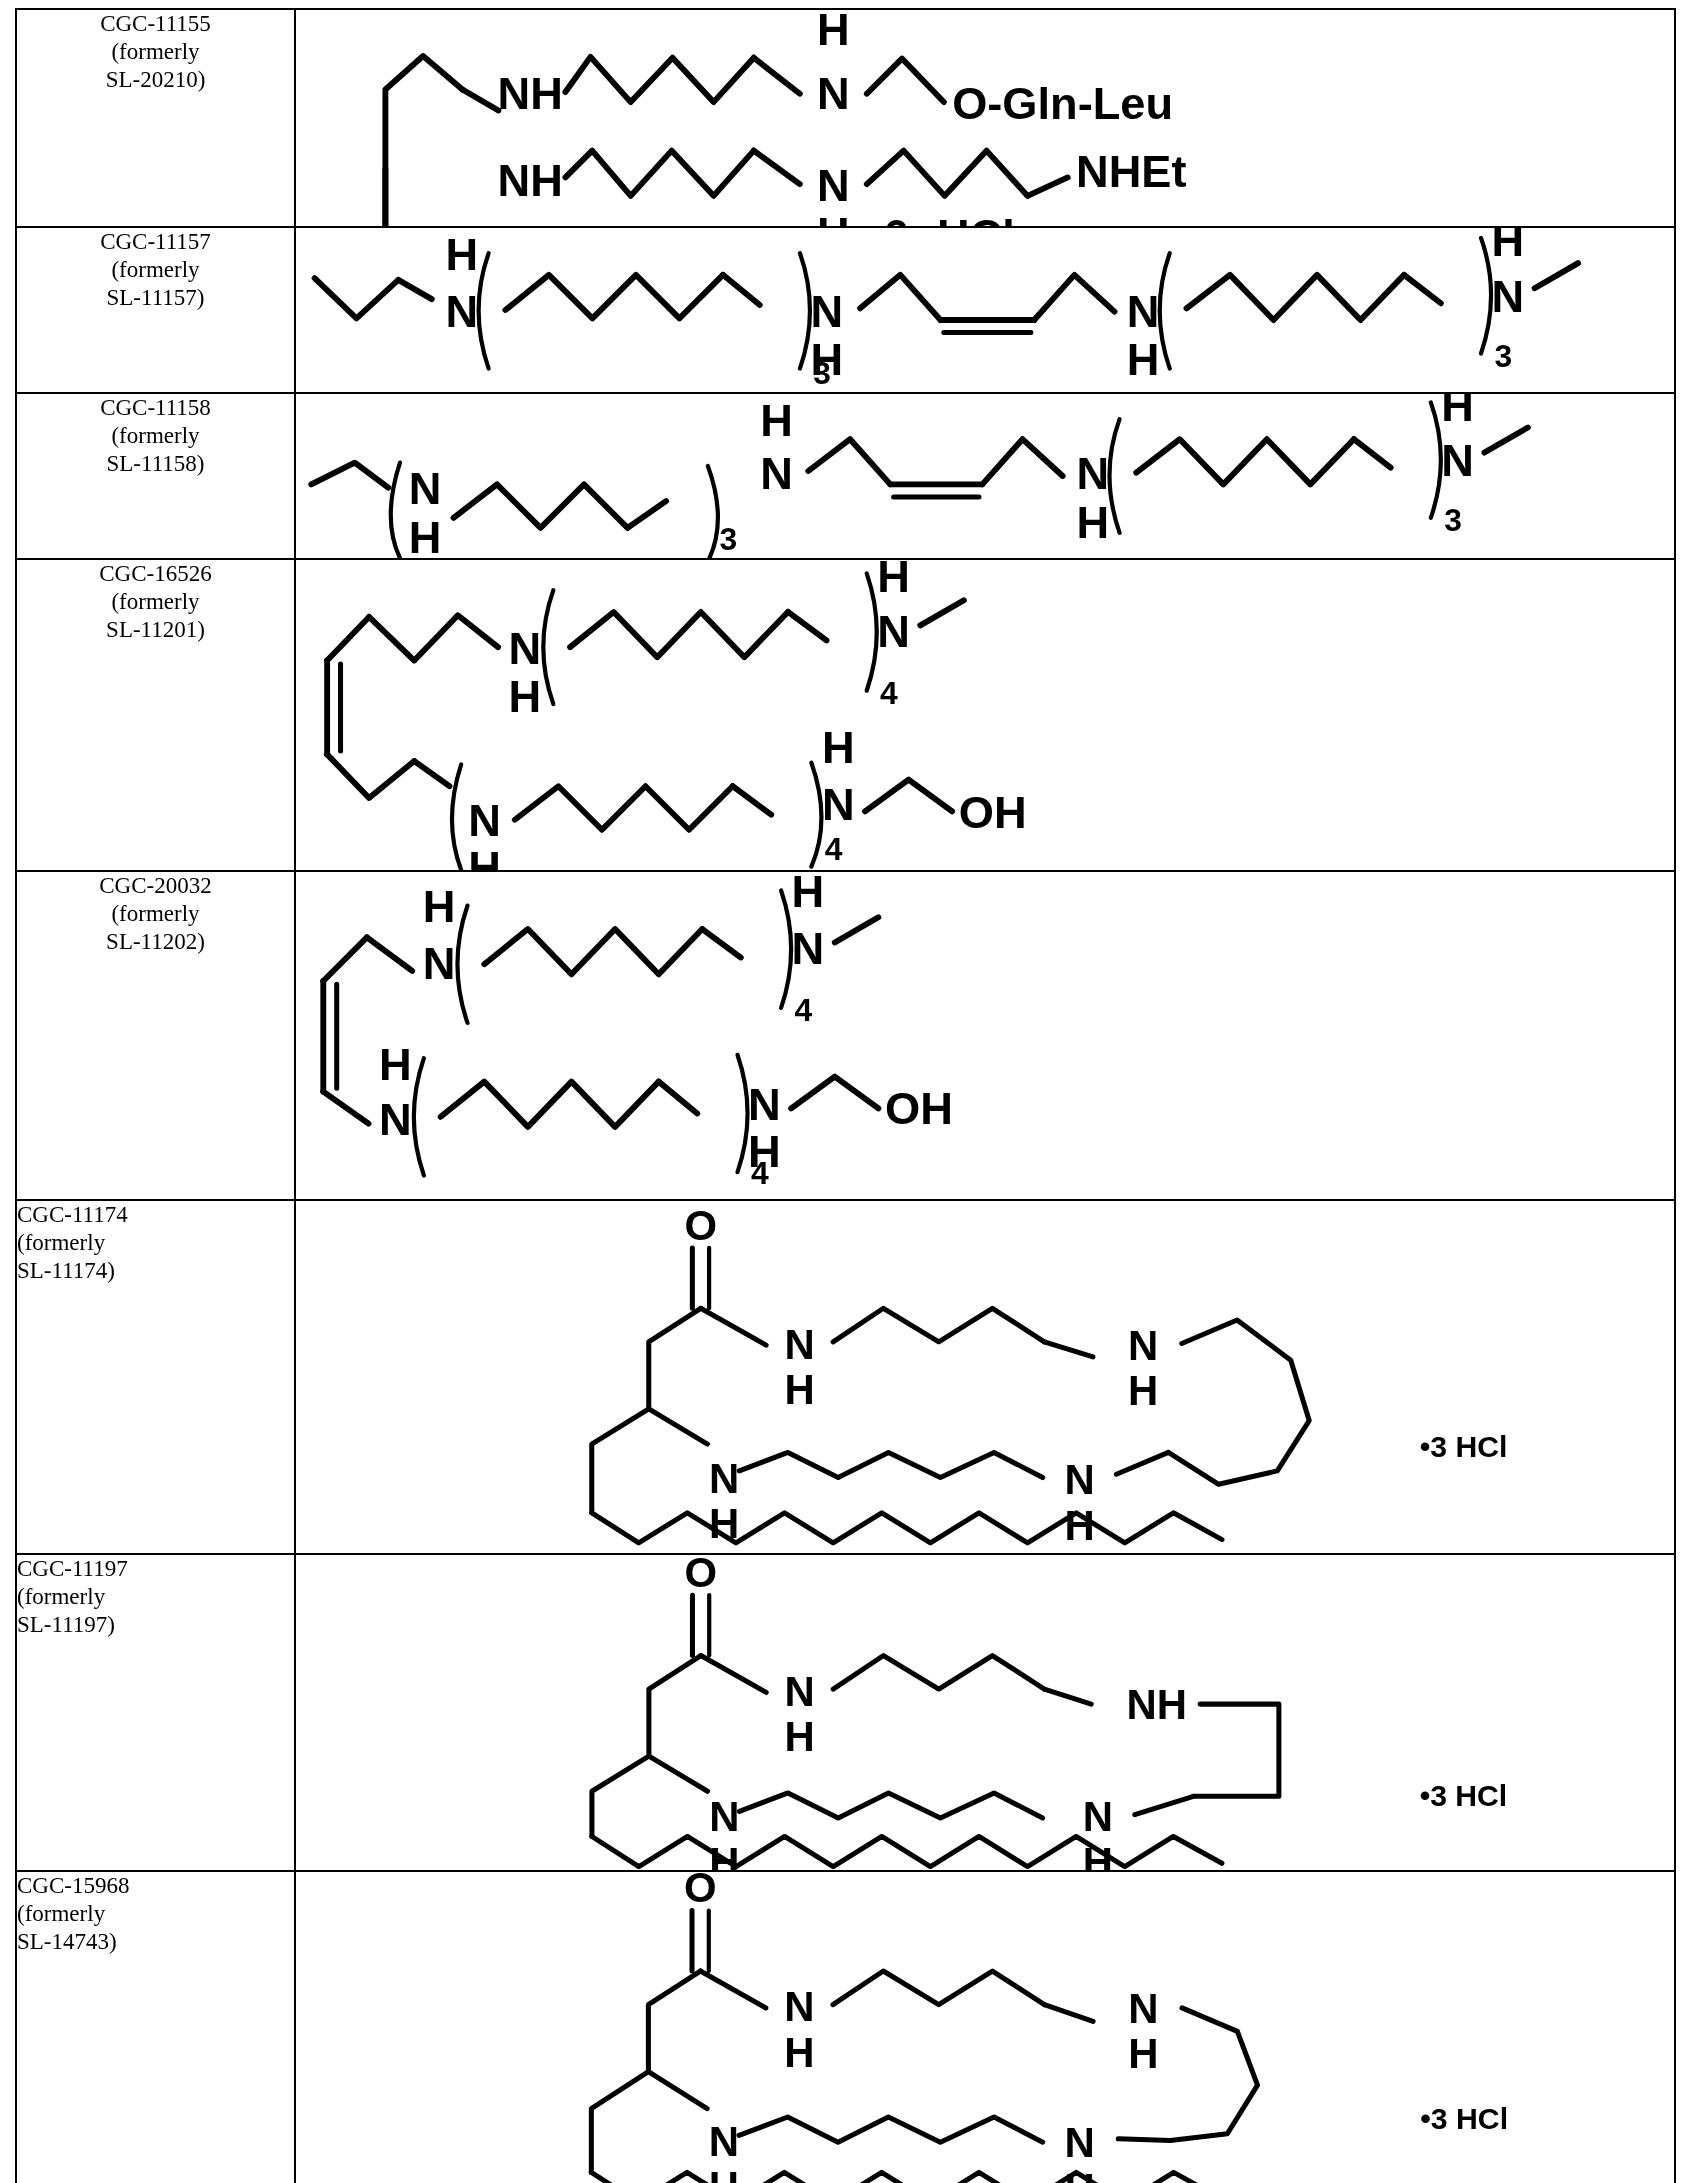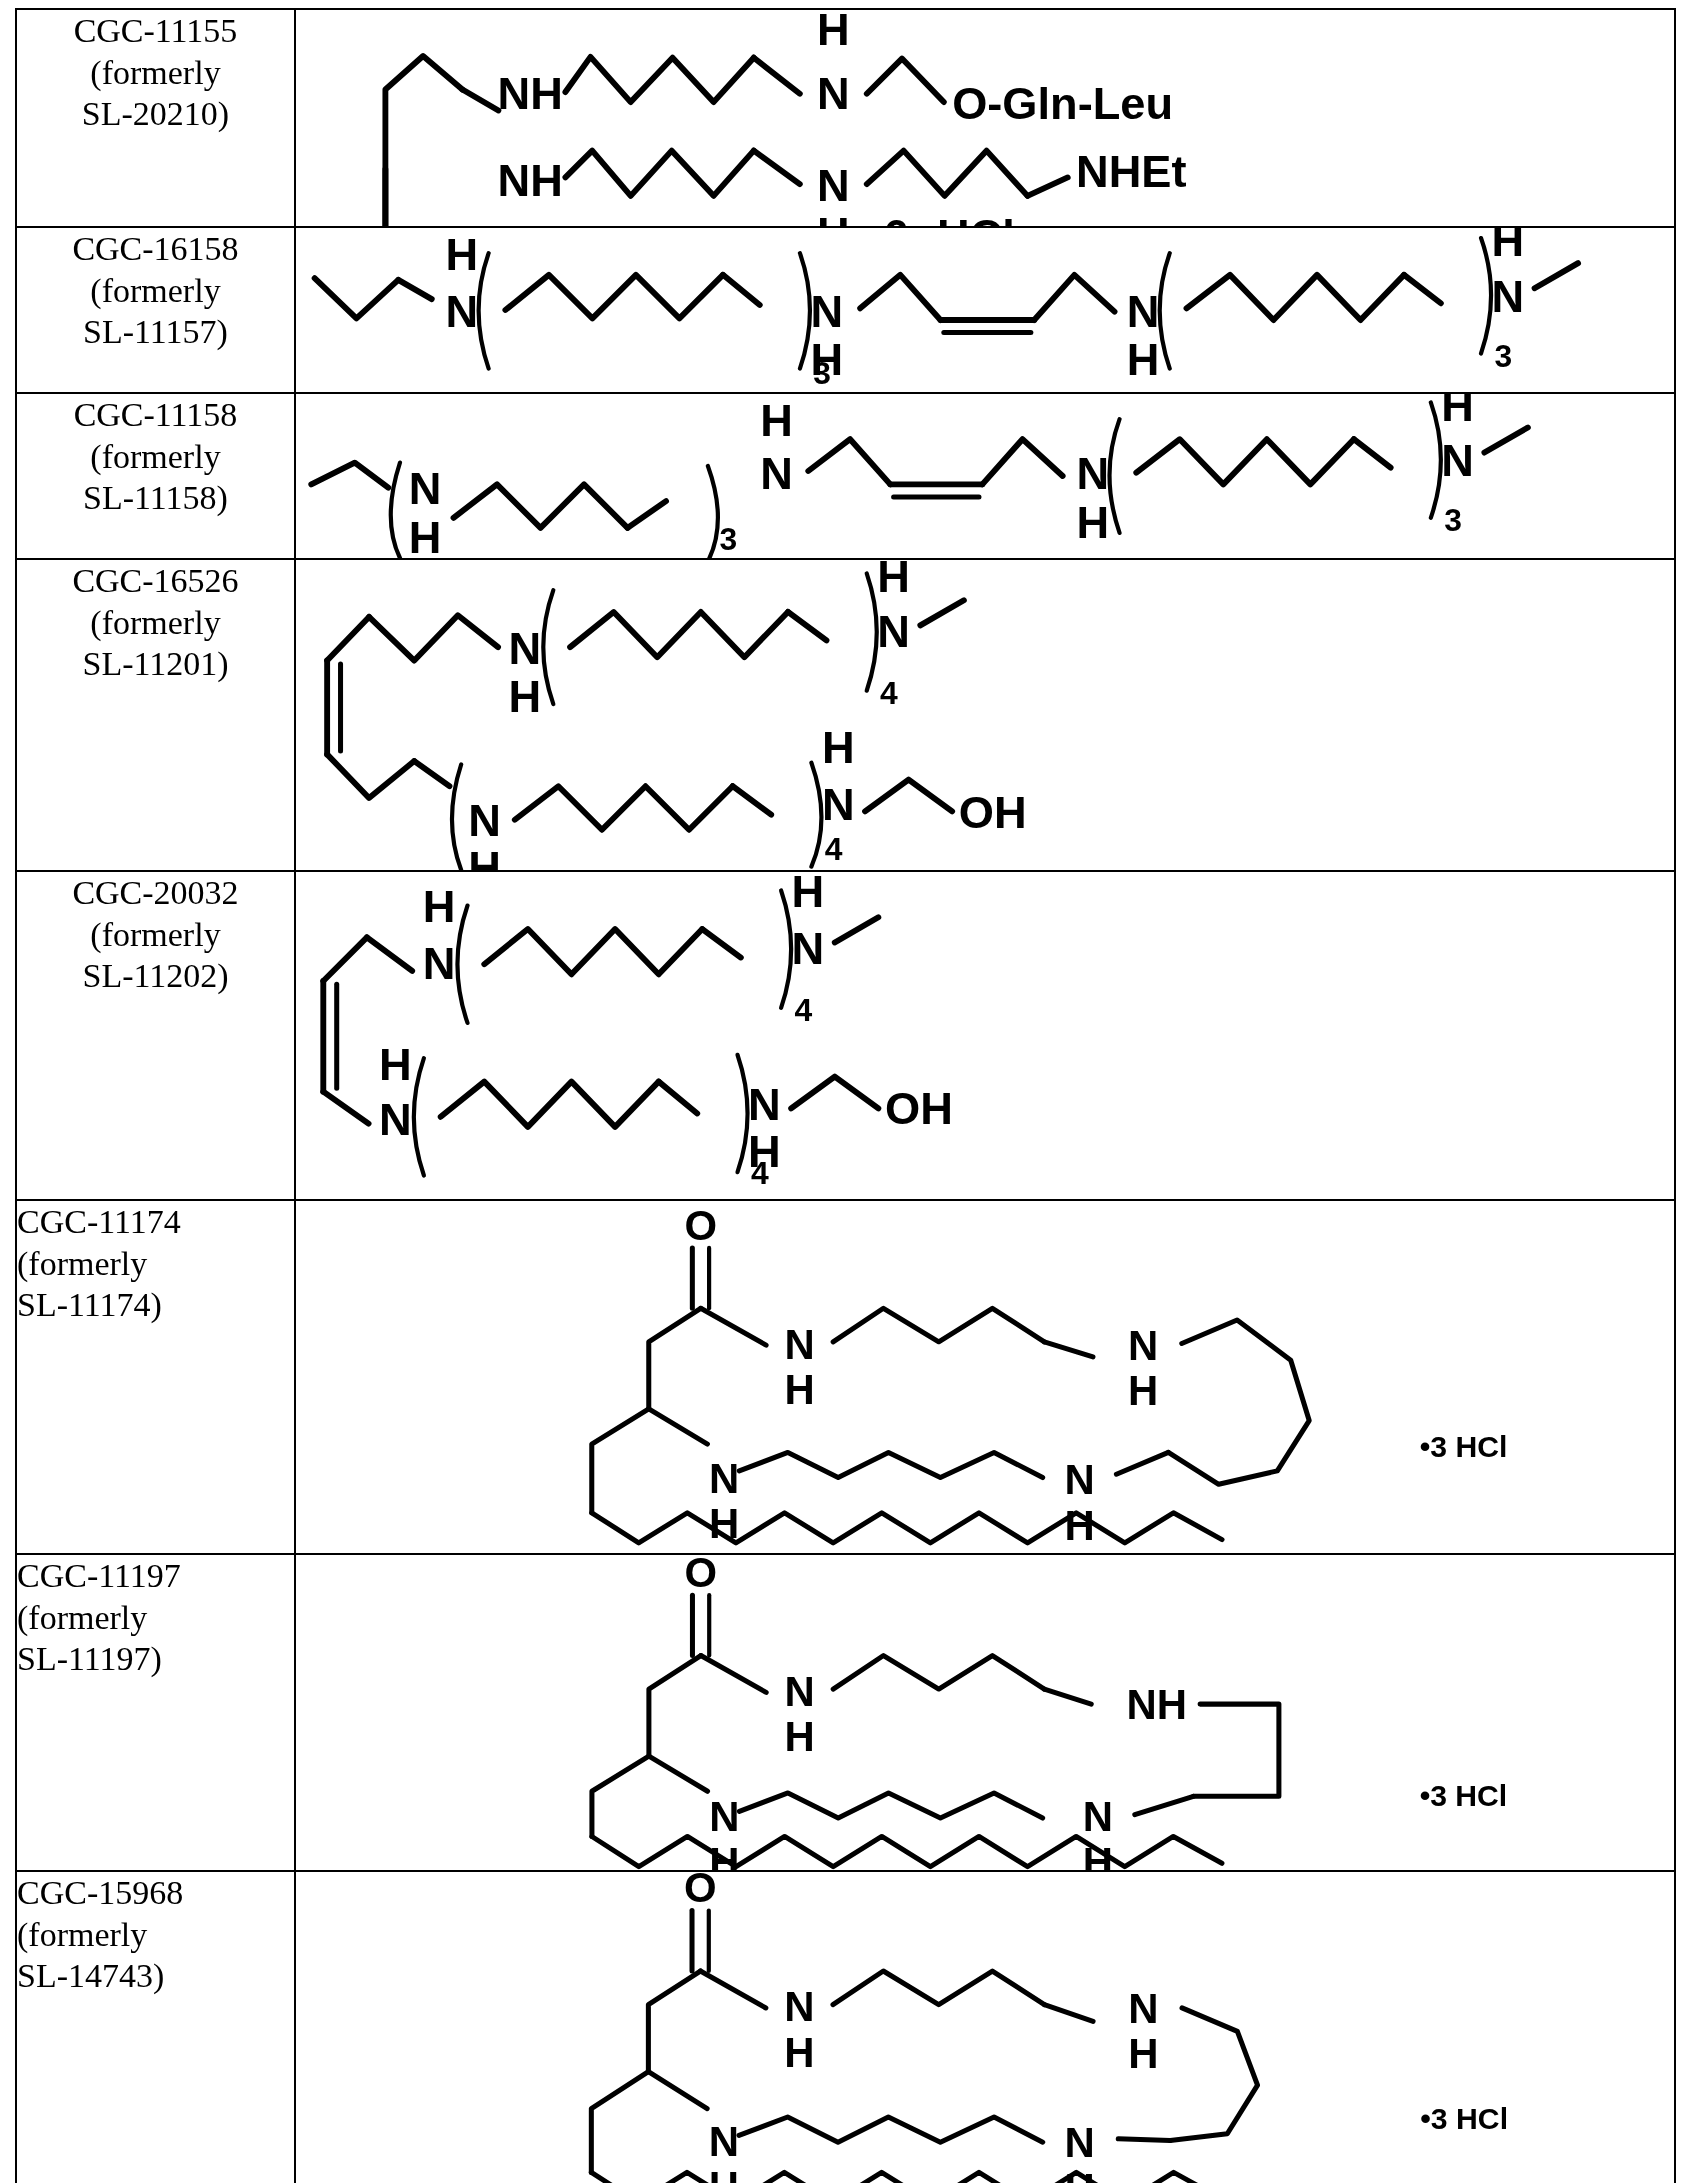"CGC-11155" td.label { font-size: 34px -> 23px }
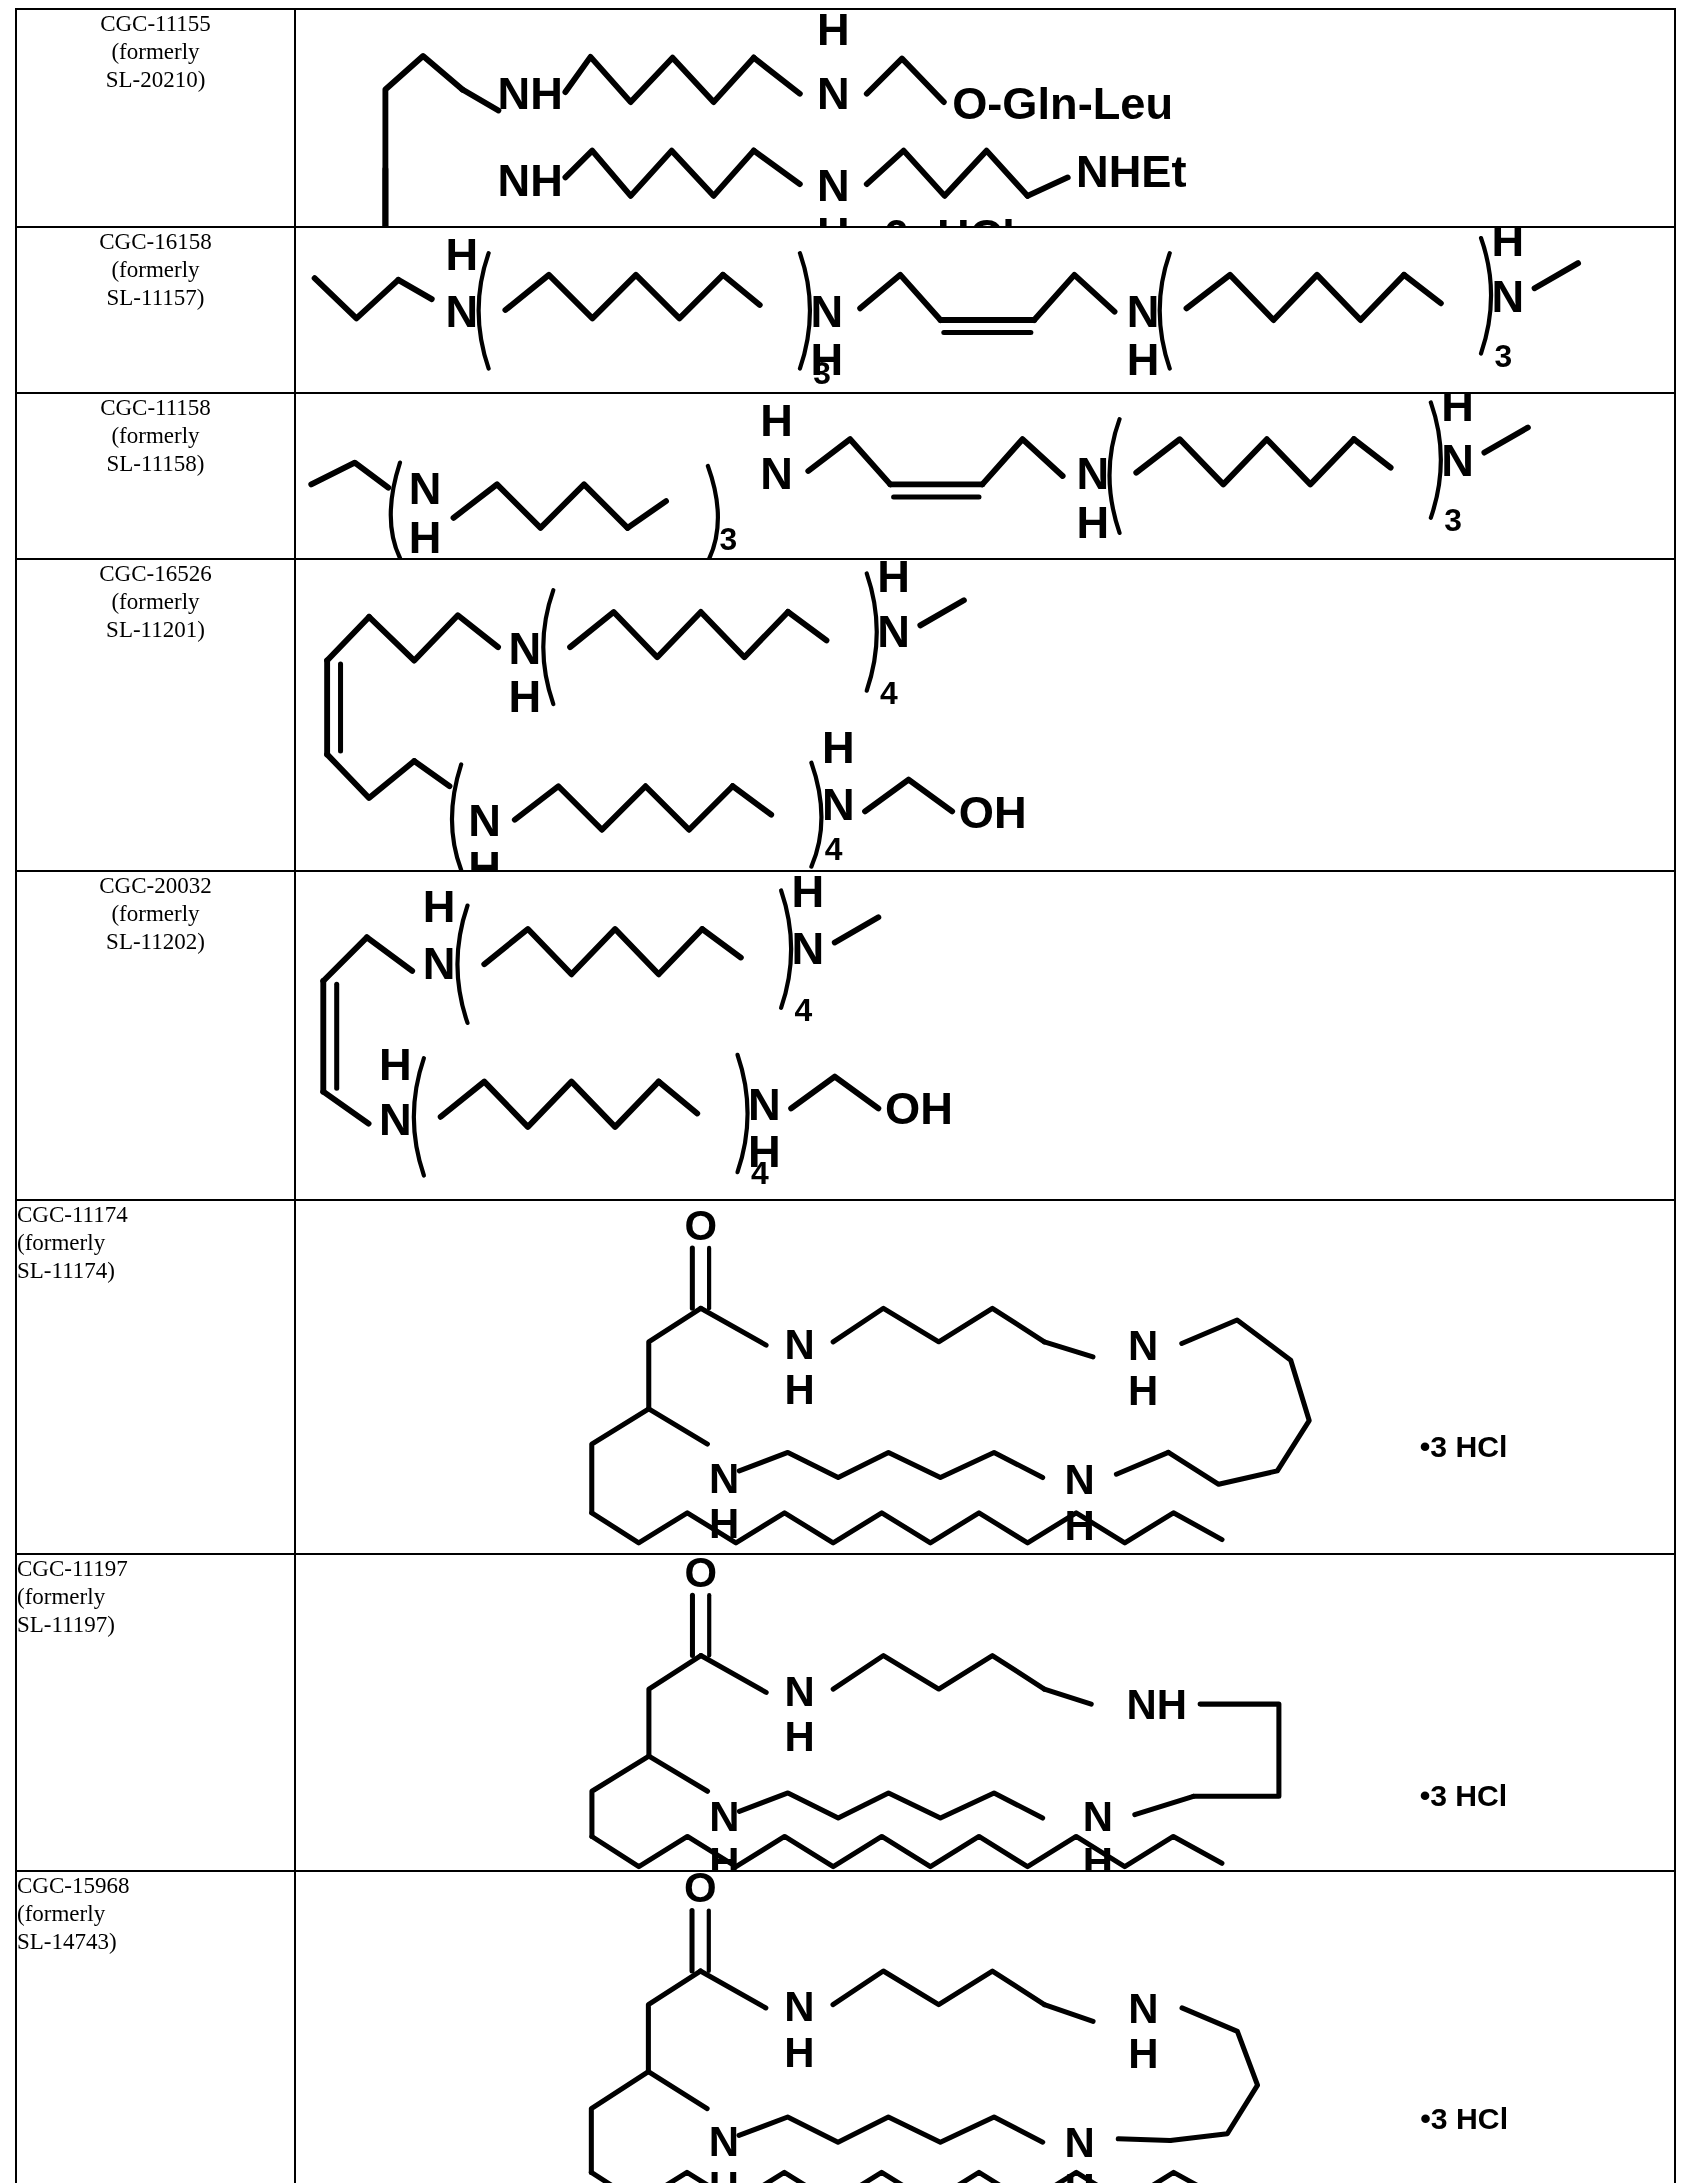"CGC-16158" span.lbl { text: CGC-16158 -> CGC-11157 }
